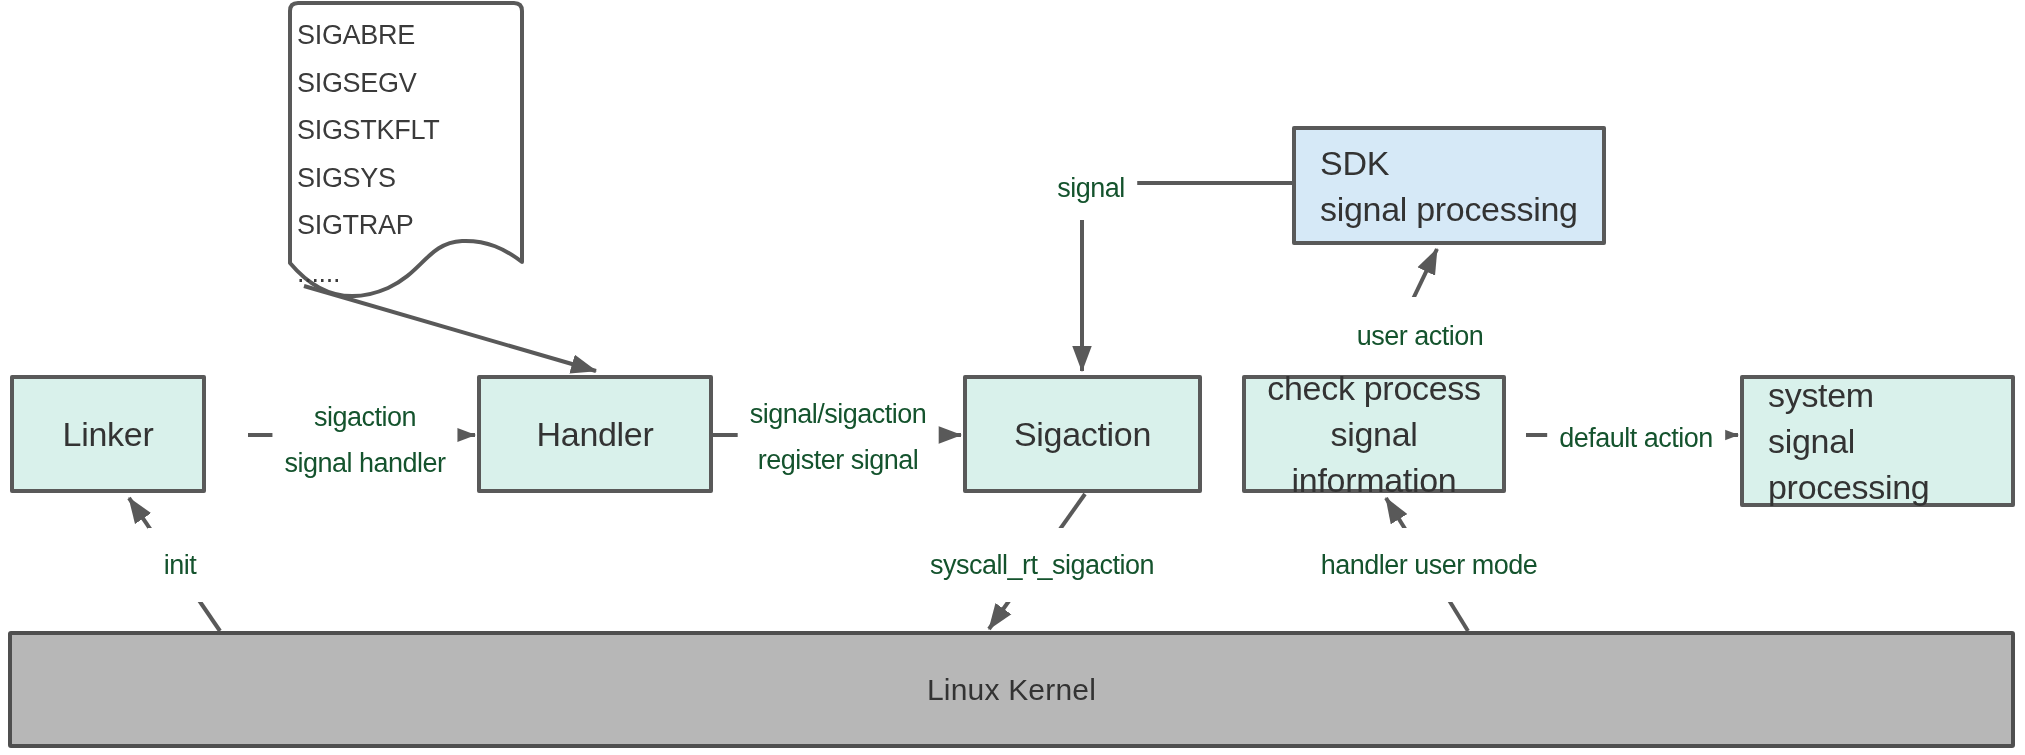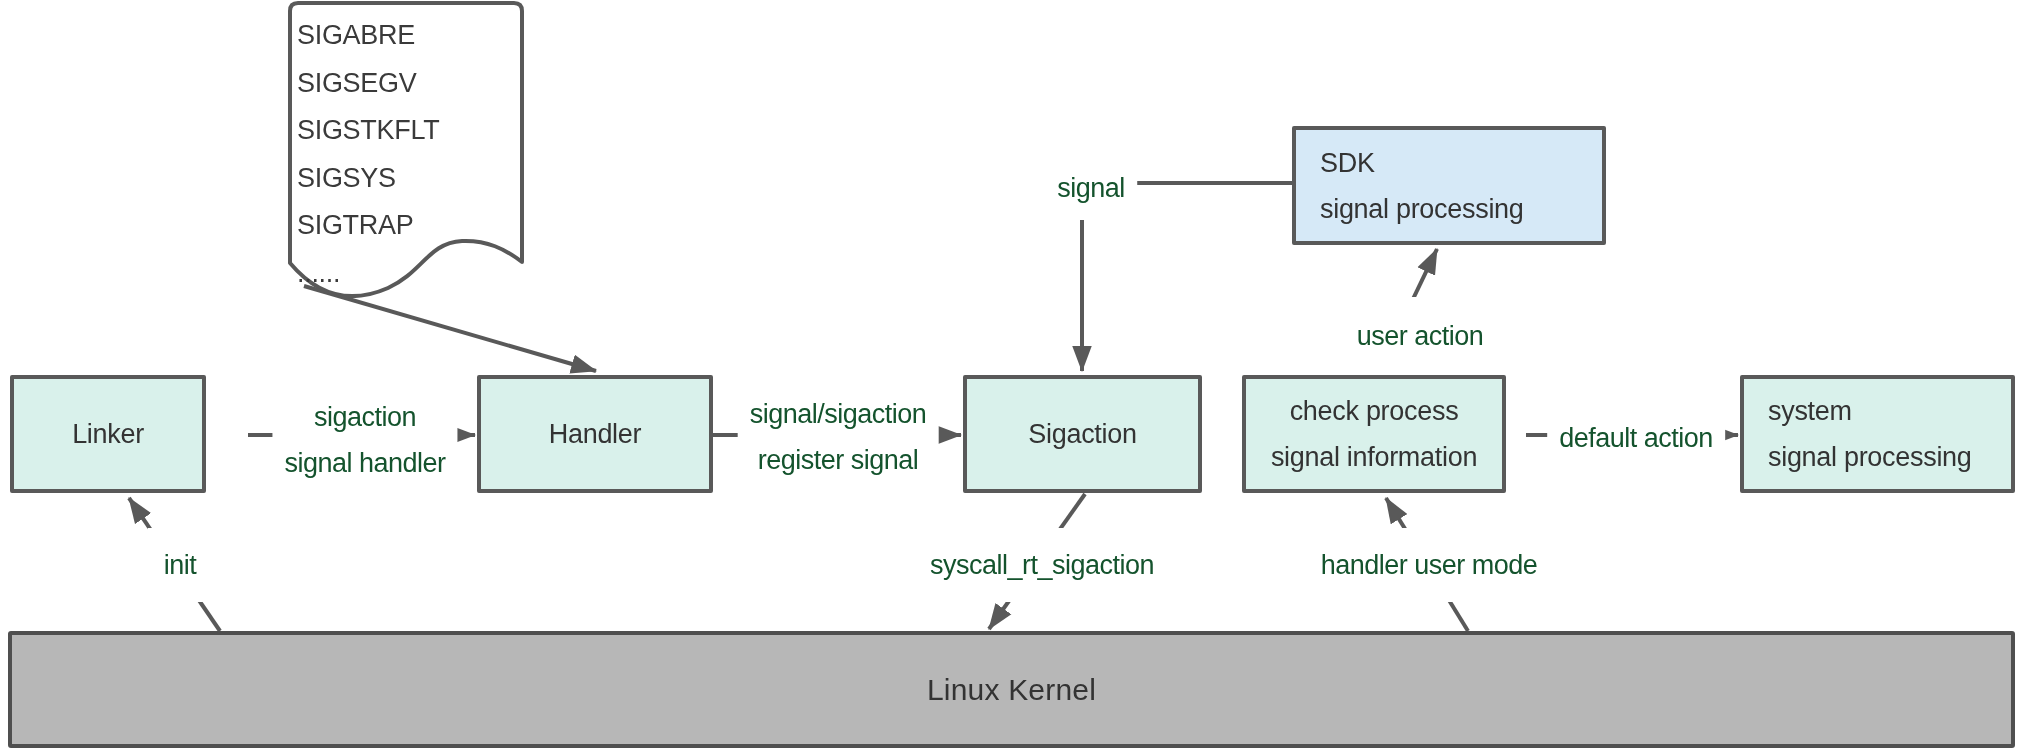"SDK" .node { font-size: 27px -> 34px }
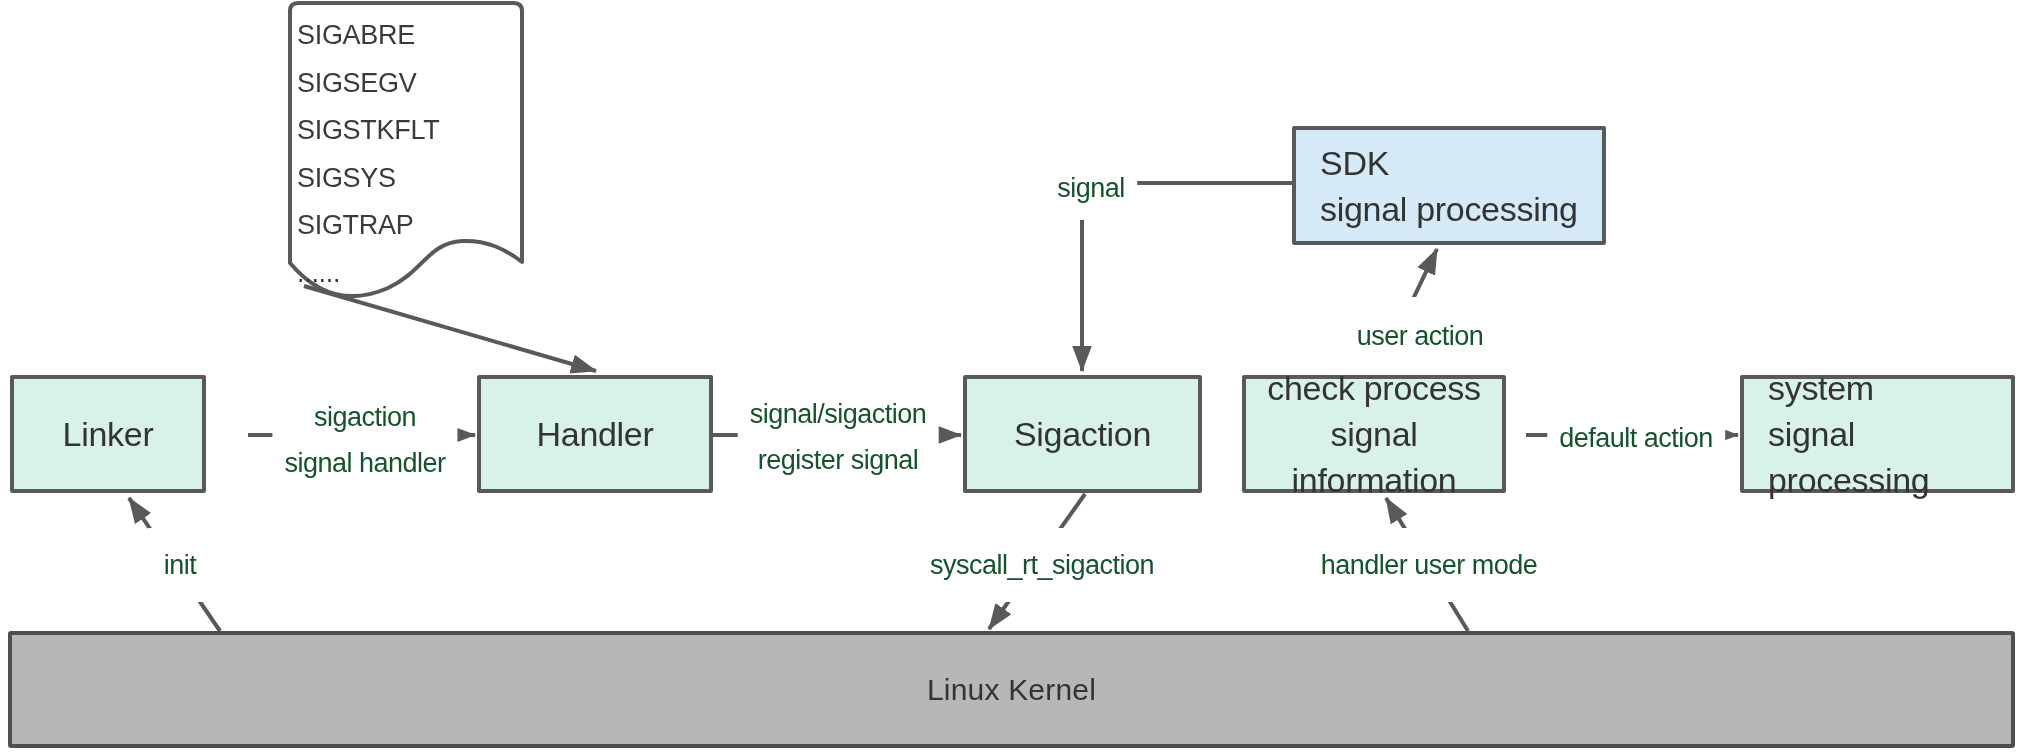"system" div.node { height: 118px -> 132px }
